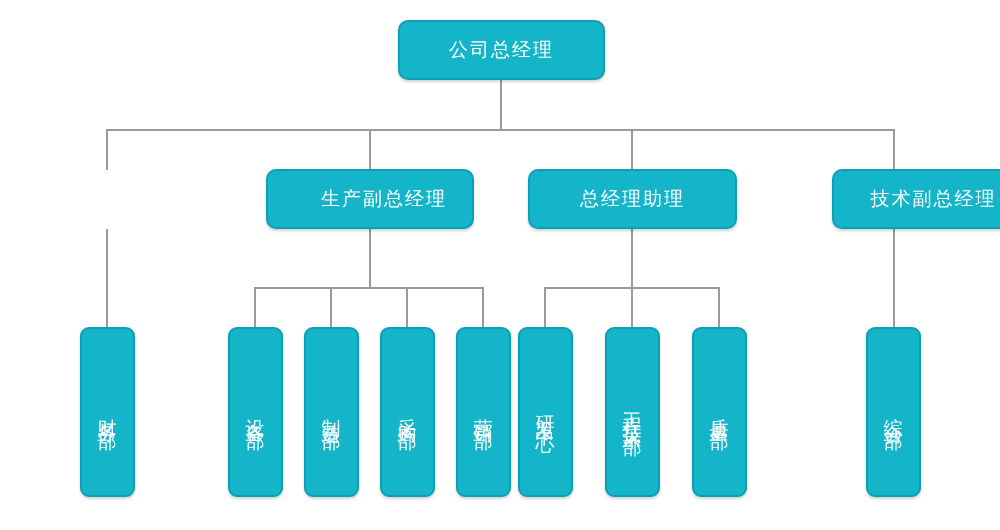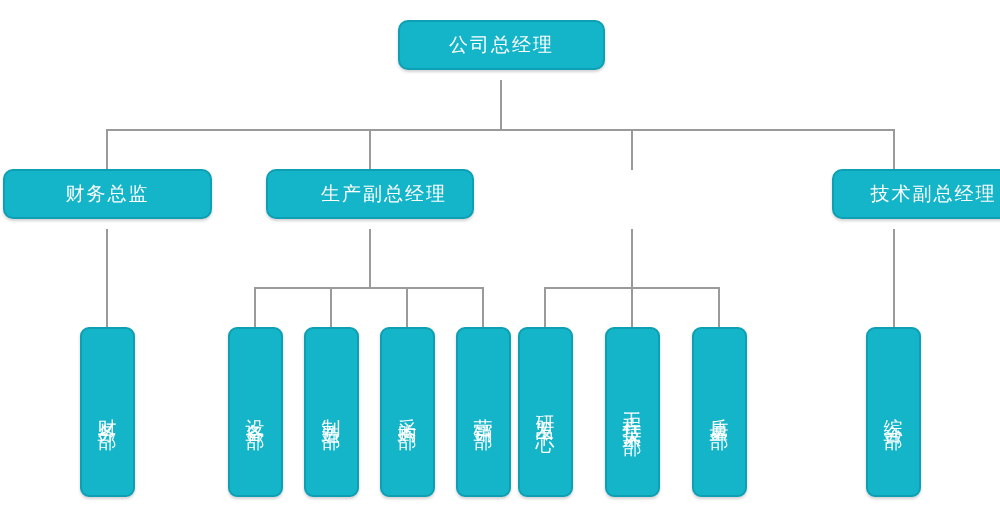"公司总经理" .h-node { height: 50px -> 60px }
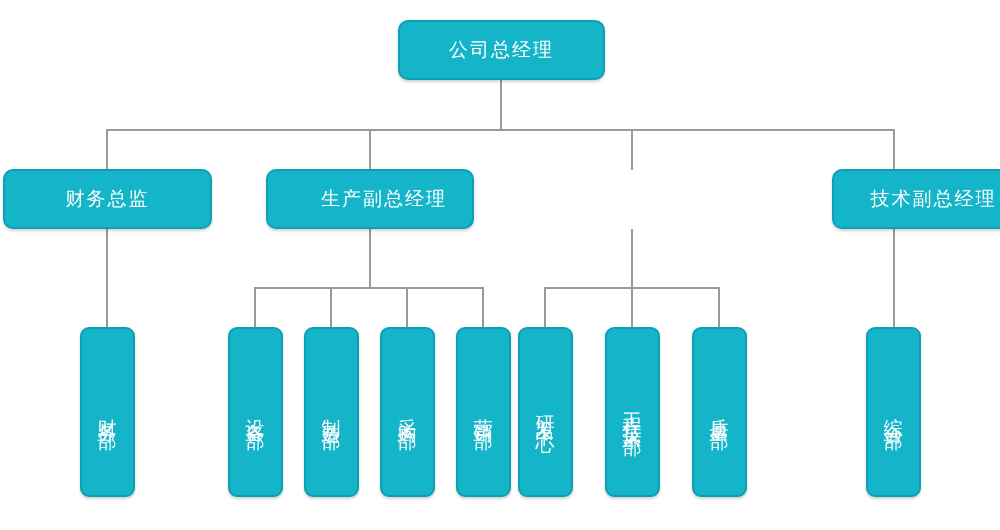"财务总监" div.node { html: <div> <span>财务总监</span> </div> -> none }
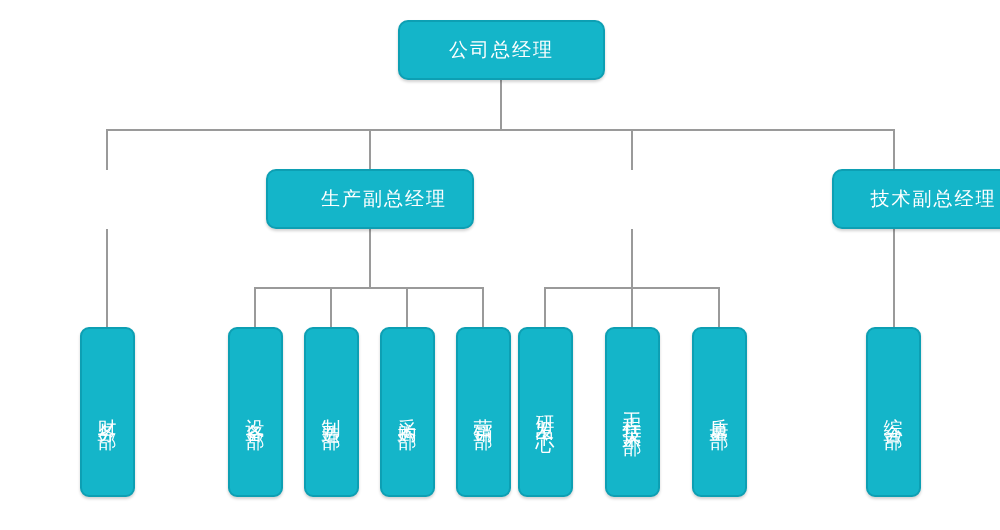"总经理助理" div.node { html: none -> <div> <span>总经理助理</span> </div> }
